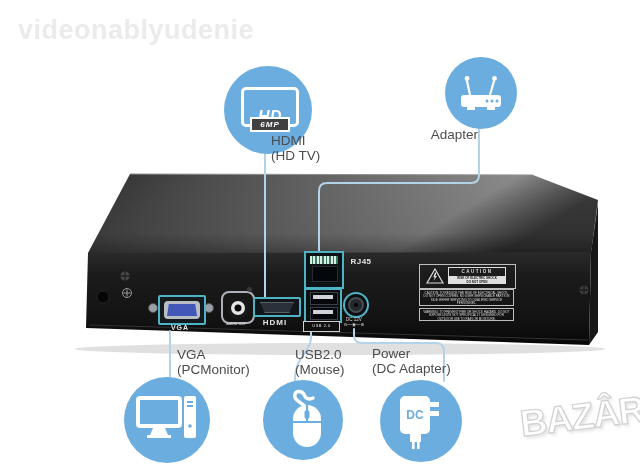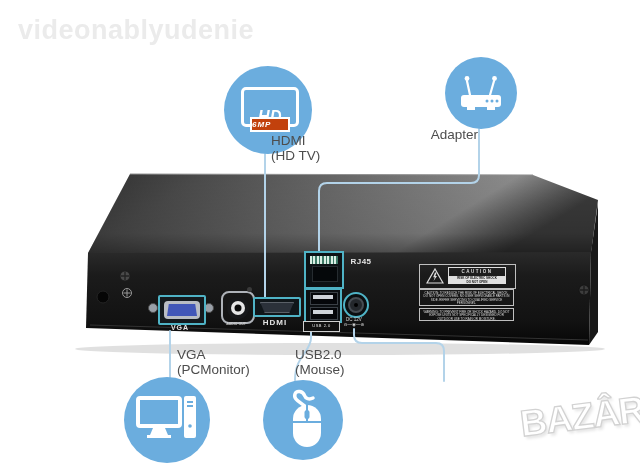"6MP" .mp-box { background: #c2410c -> #404040; text-align: left -> center }
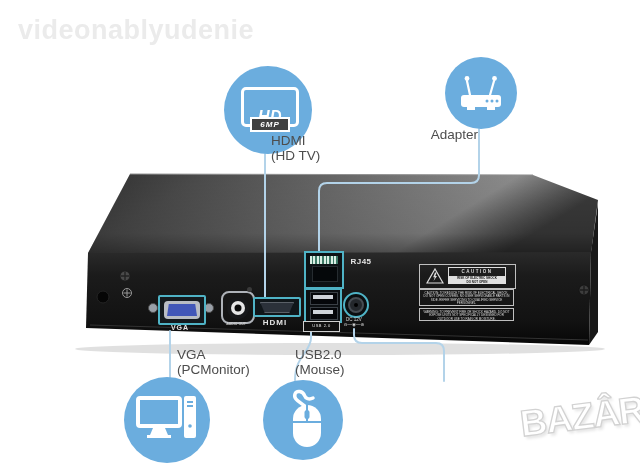"Power" div.abs { html: none -> <div> <div>Power</div> <div>(DC Adapter)</div> </div> }
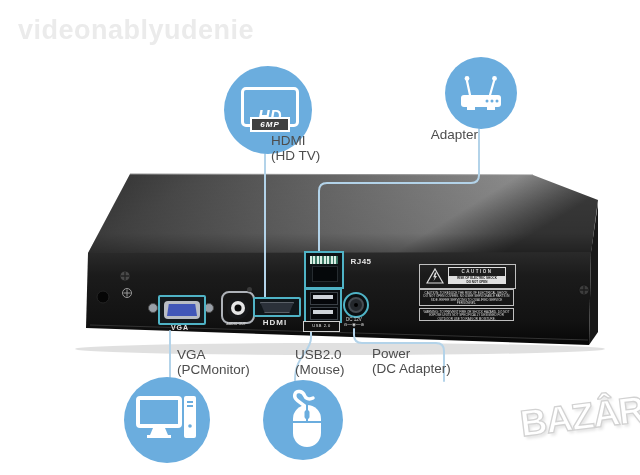"DC" div.abs { html: none -> <div> <svg> <rect></rect> <rect></rect> <rect></rect> <rect></rect> <rect></rect> <rect></rect> <text>DC</text> </svg> </div> }
